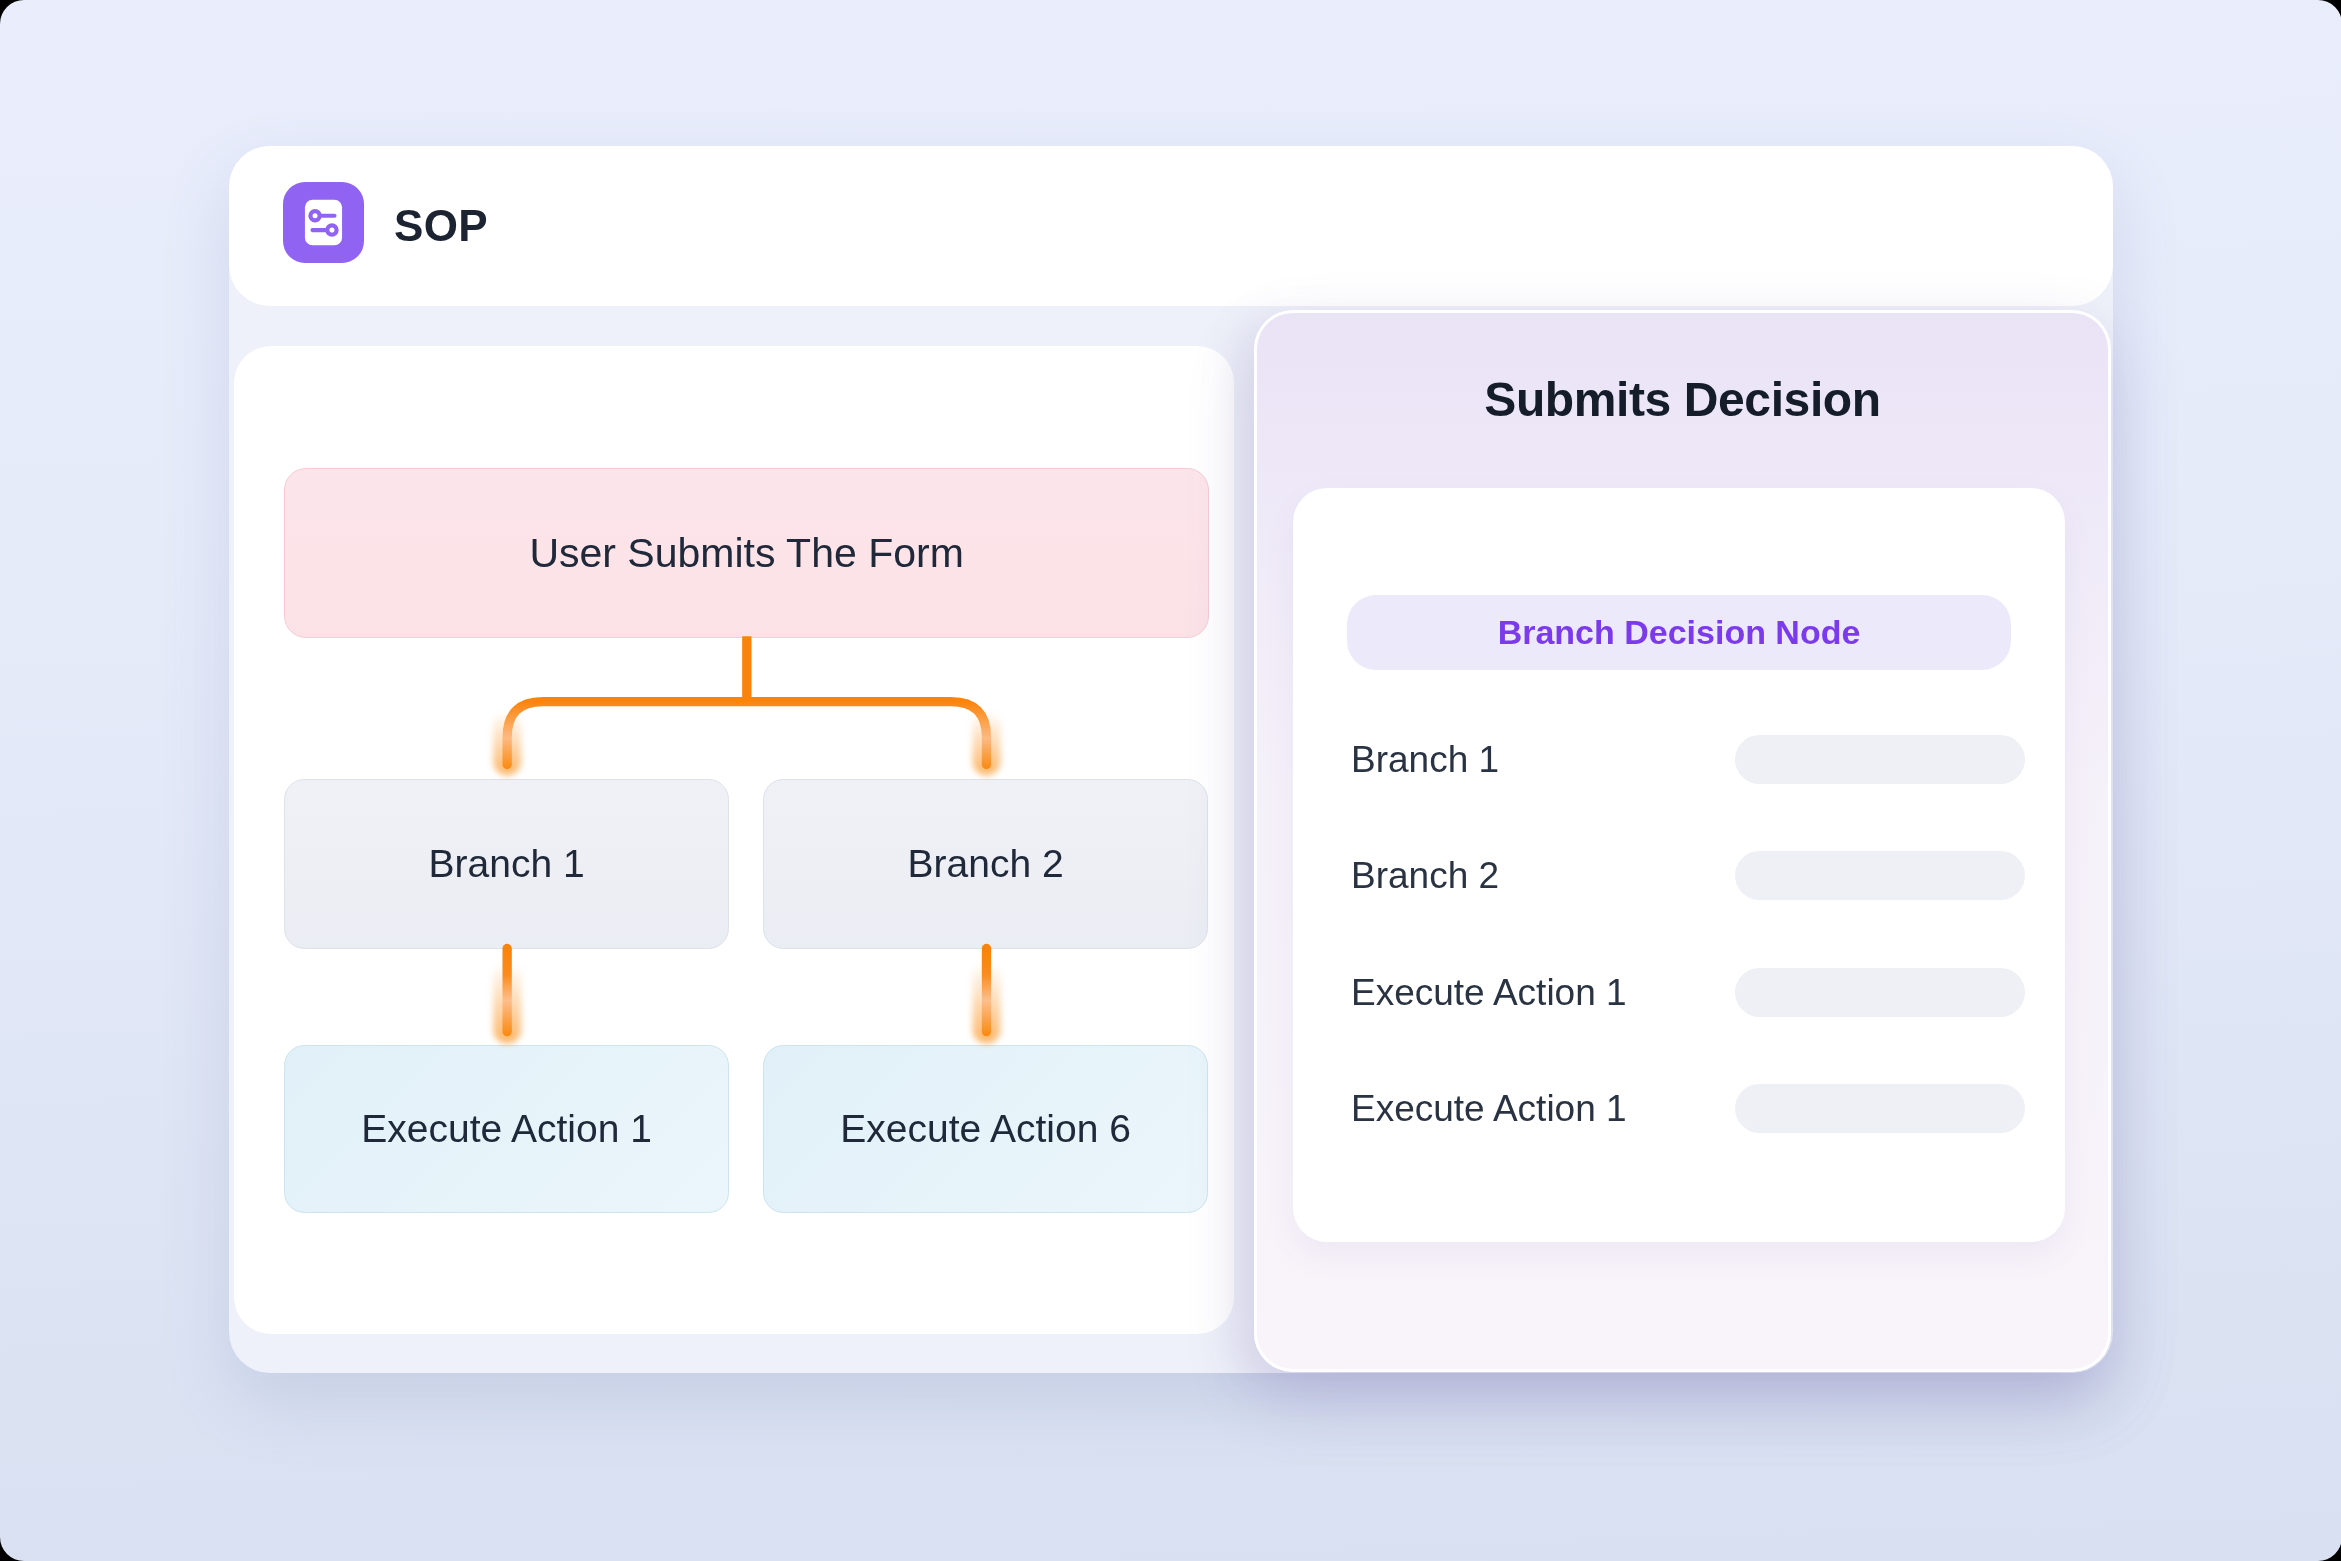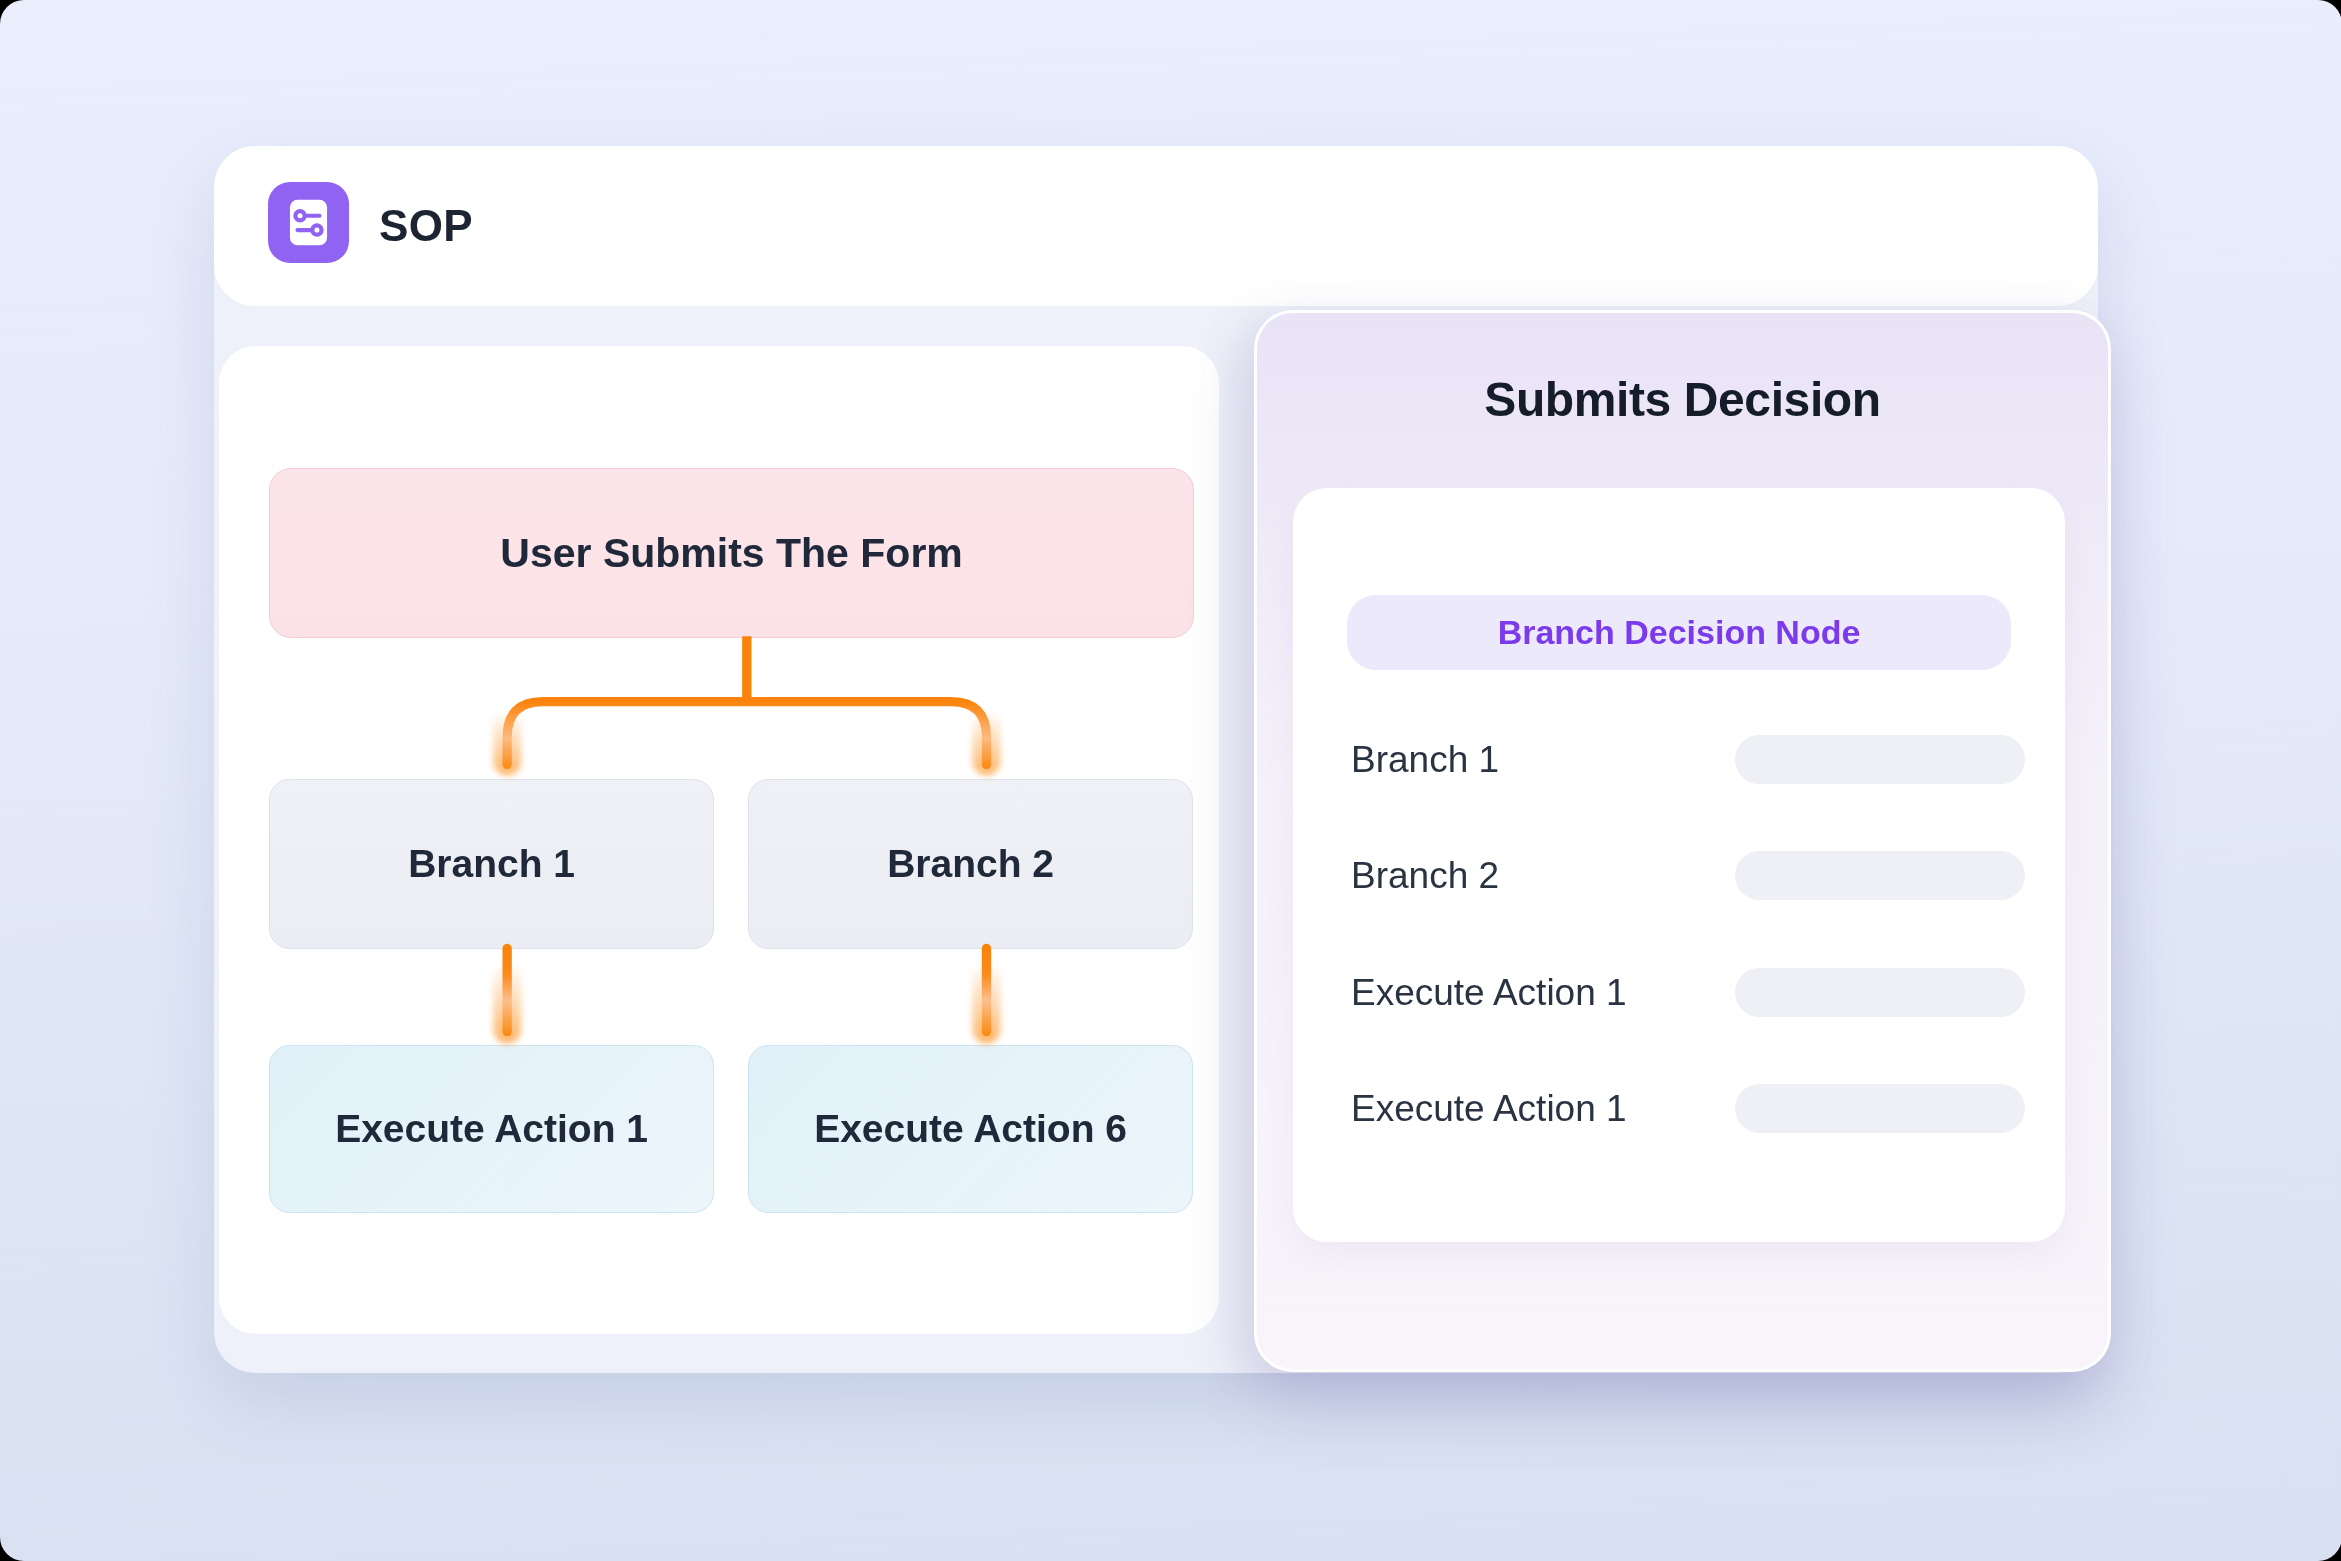"SOP" .window { left: 214px -> 229px }
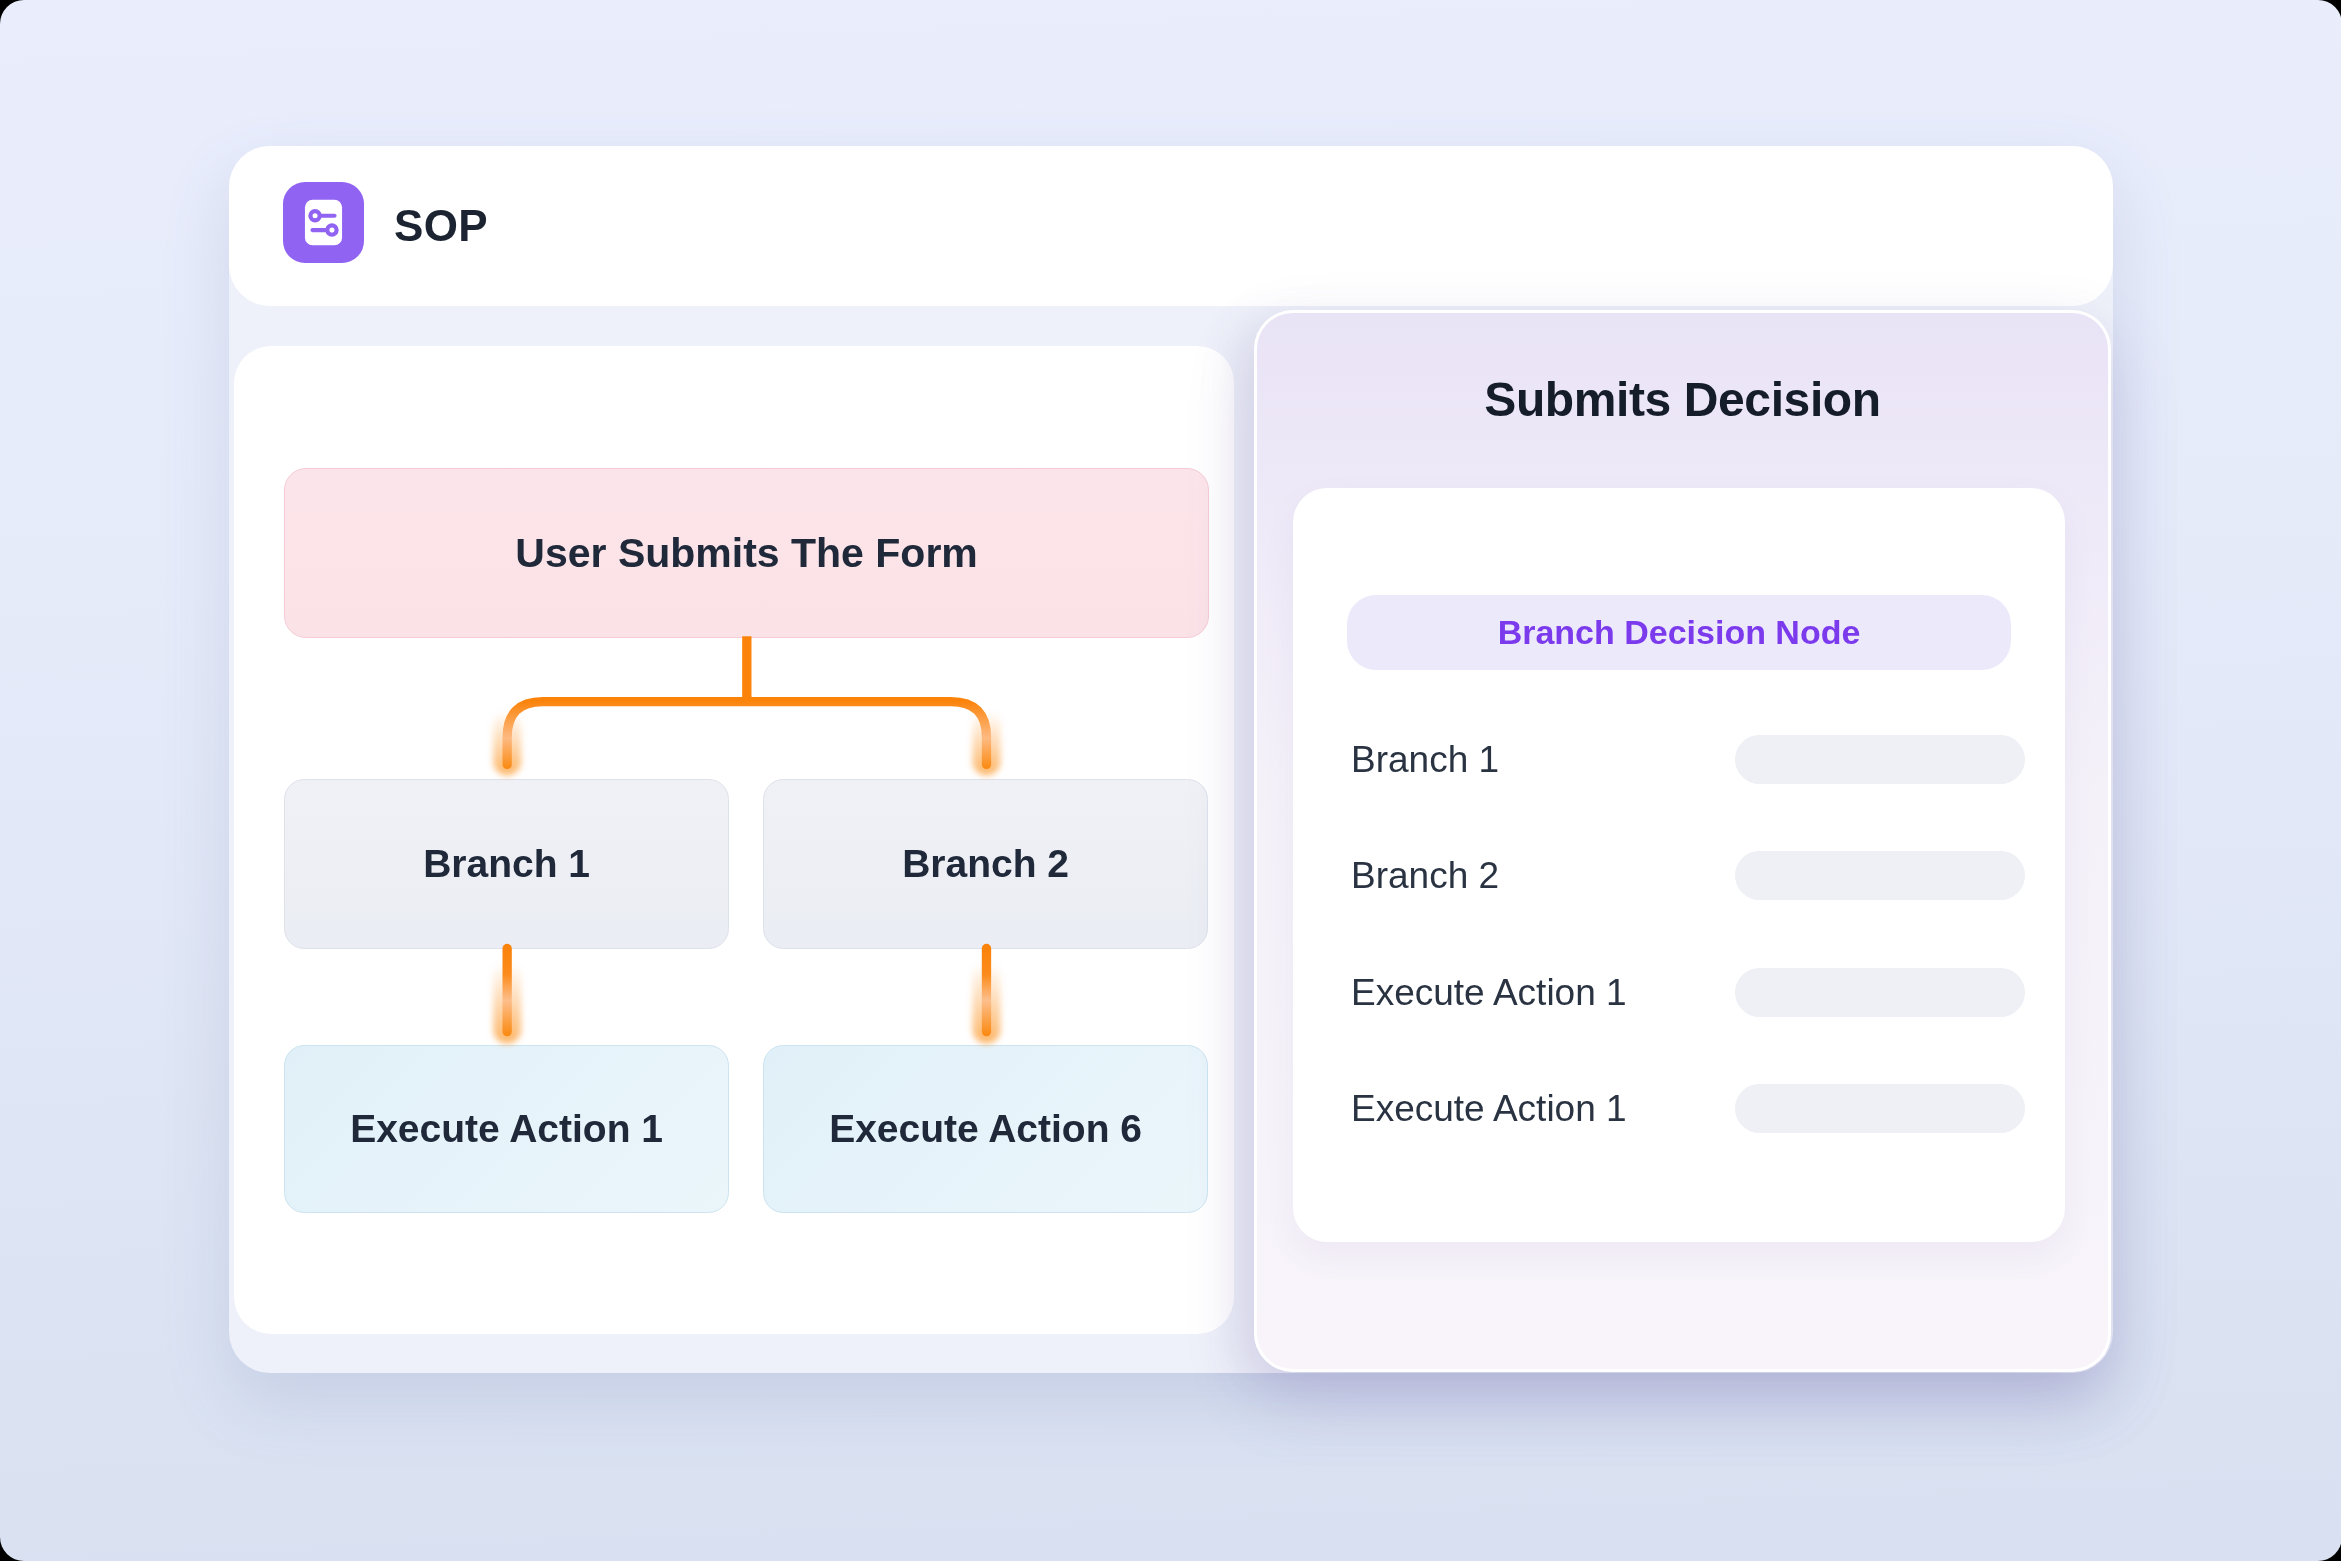"User Submits The Form" .node { font-weight: 700 -> 400 }
